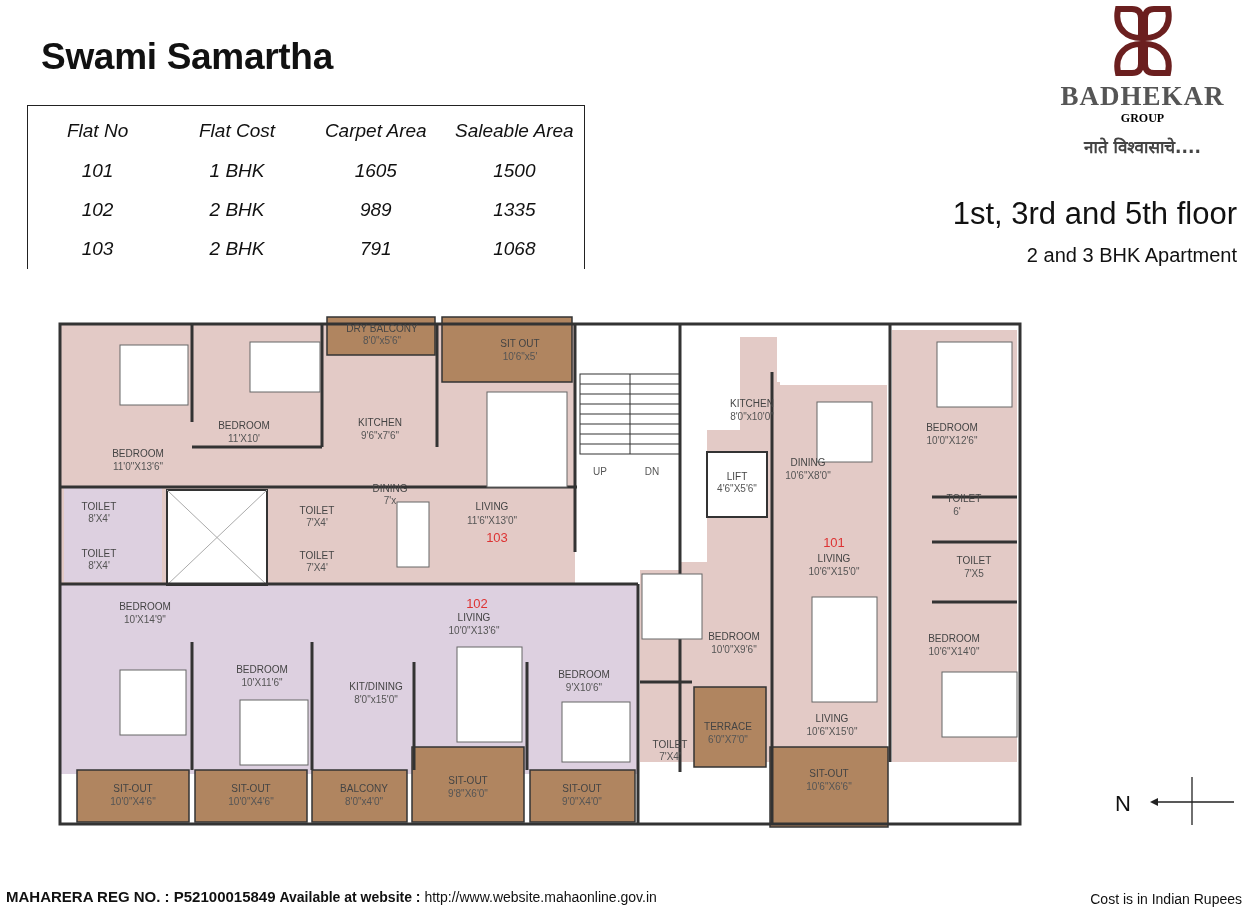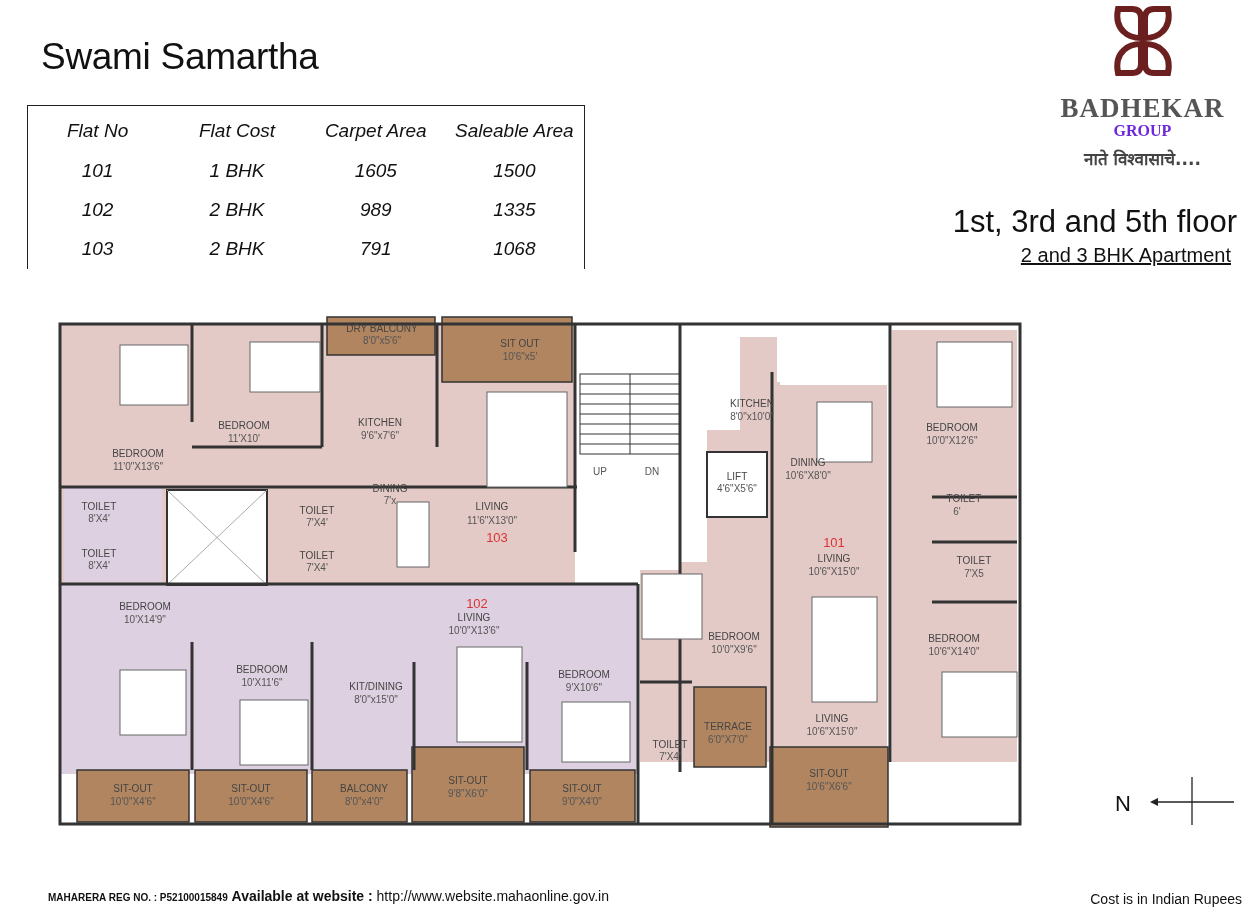"Swami Samartha" .title { font-weight: normal -> bold }
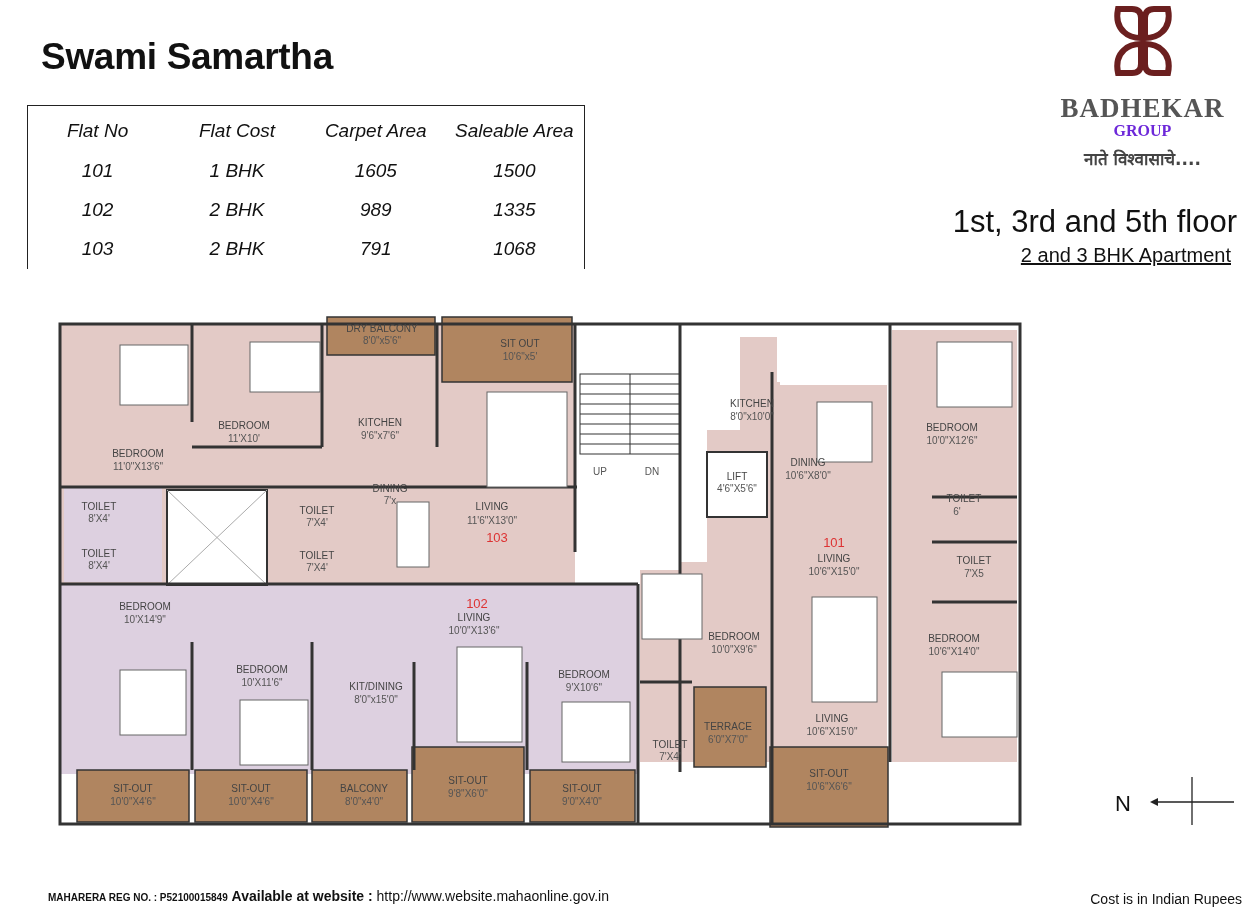"BADHEKAR" .brand { margin-top: 16px -> 4px }
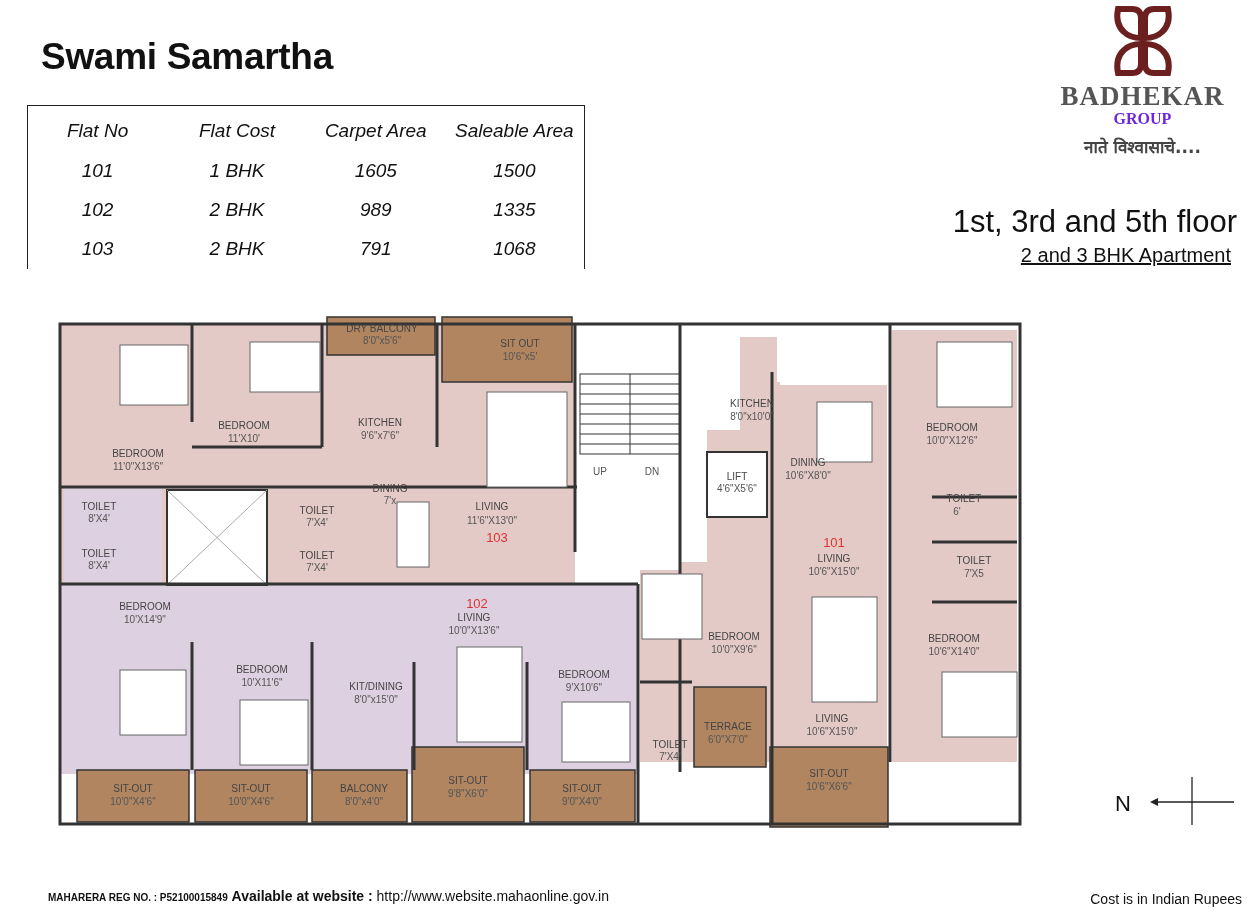"GROUP" .group { color: #6d28d9 -> #000000; font-size: 16px -> 12px }
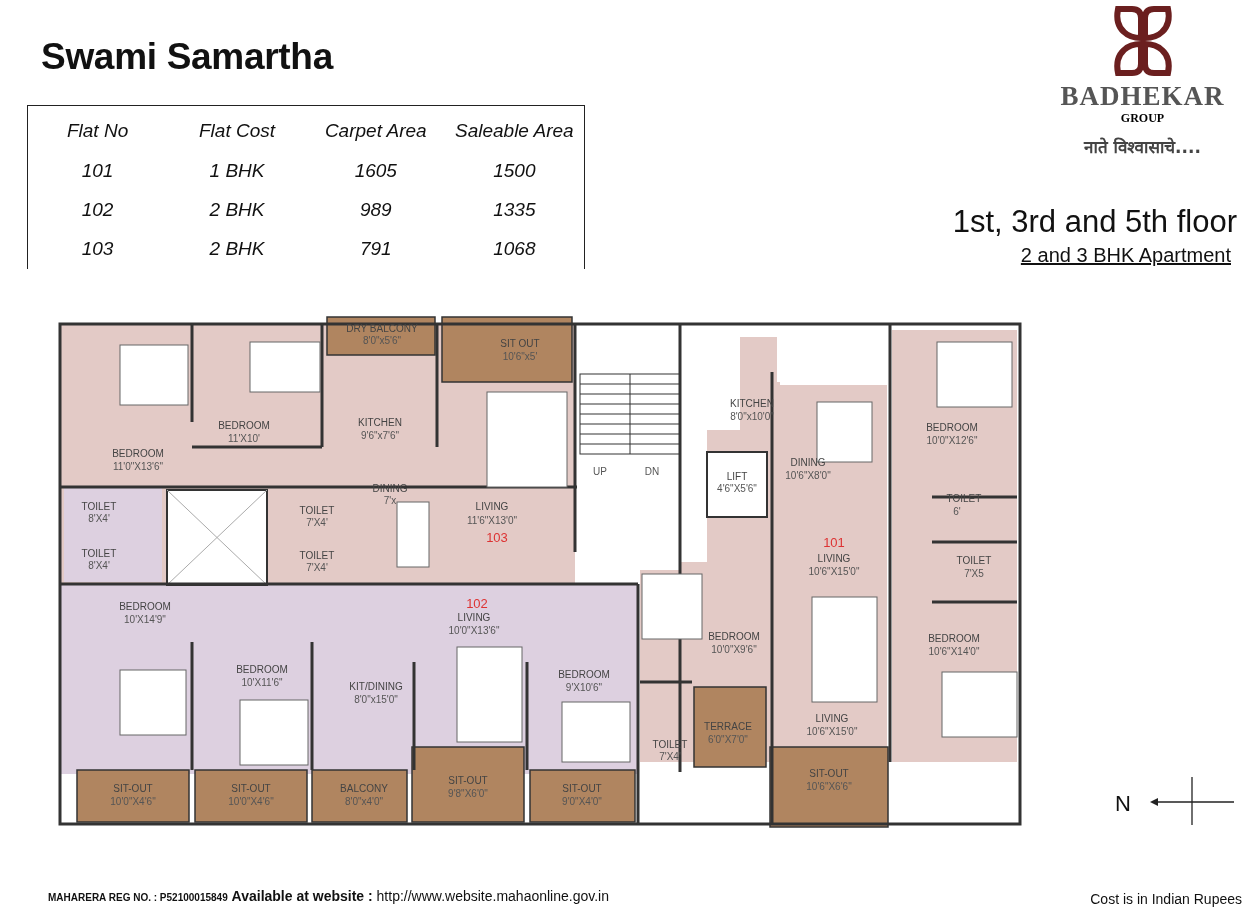"1st, 3rd and 5th floor" .floor { top: 204px -> 196px }
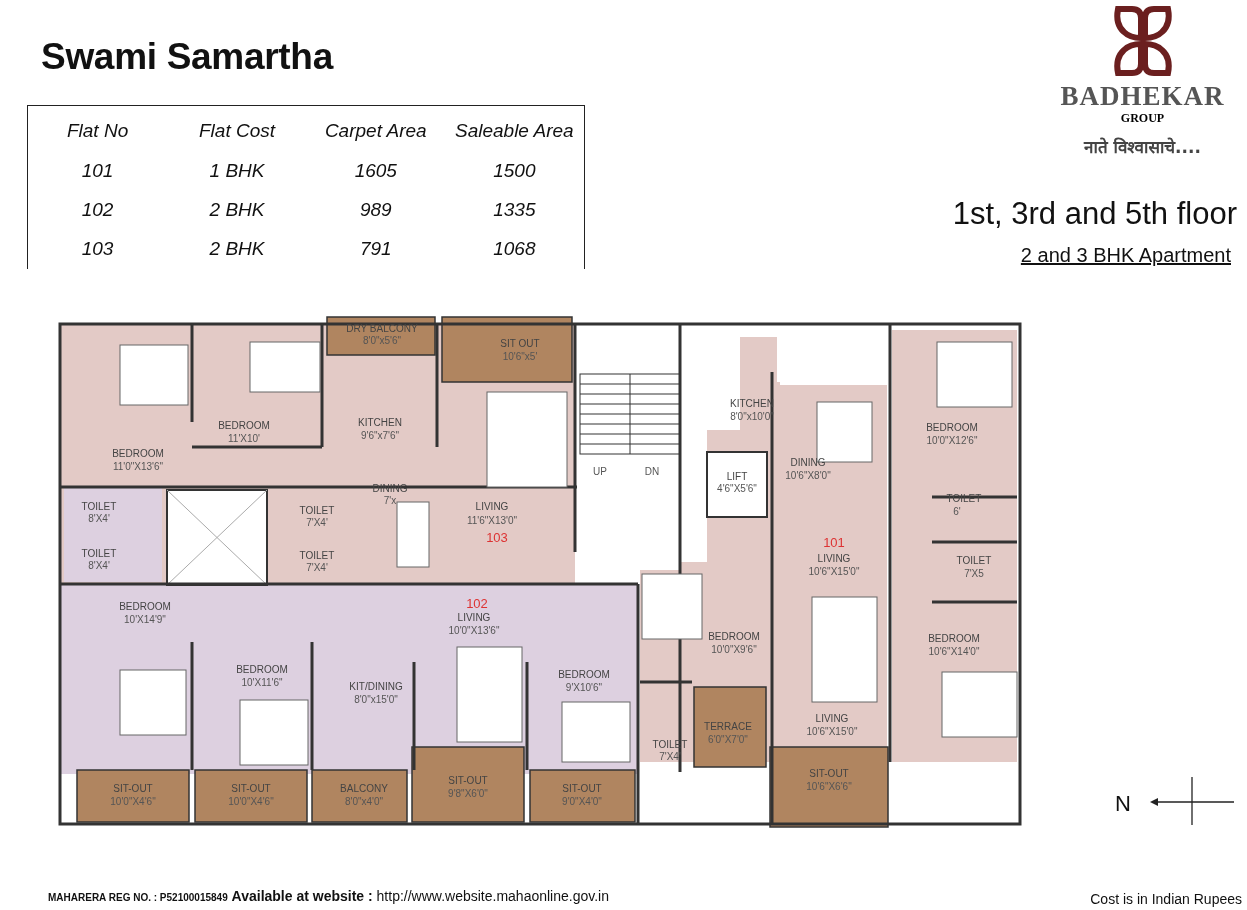"2 and 3 BHK Apartment" .apt { right: 16px -> 10px; text-decoration: underline -> none }
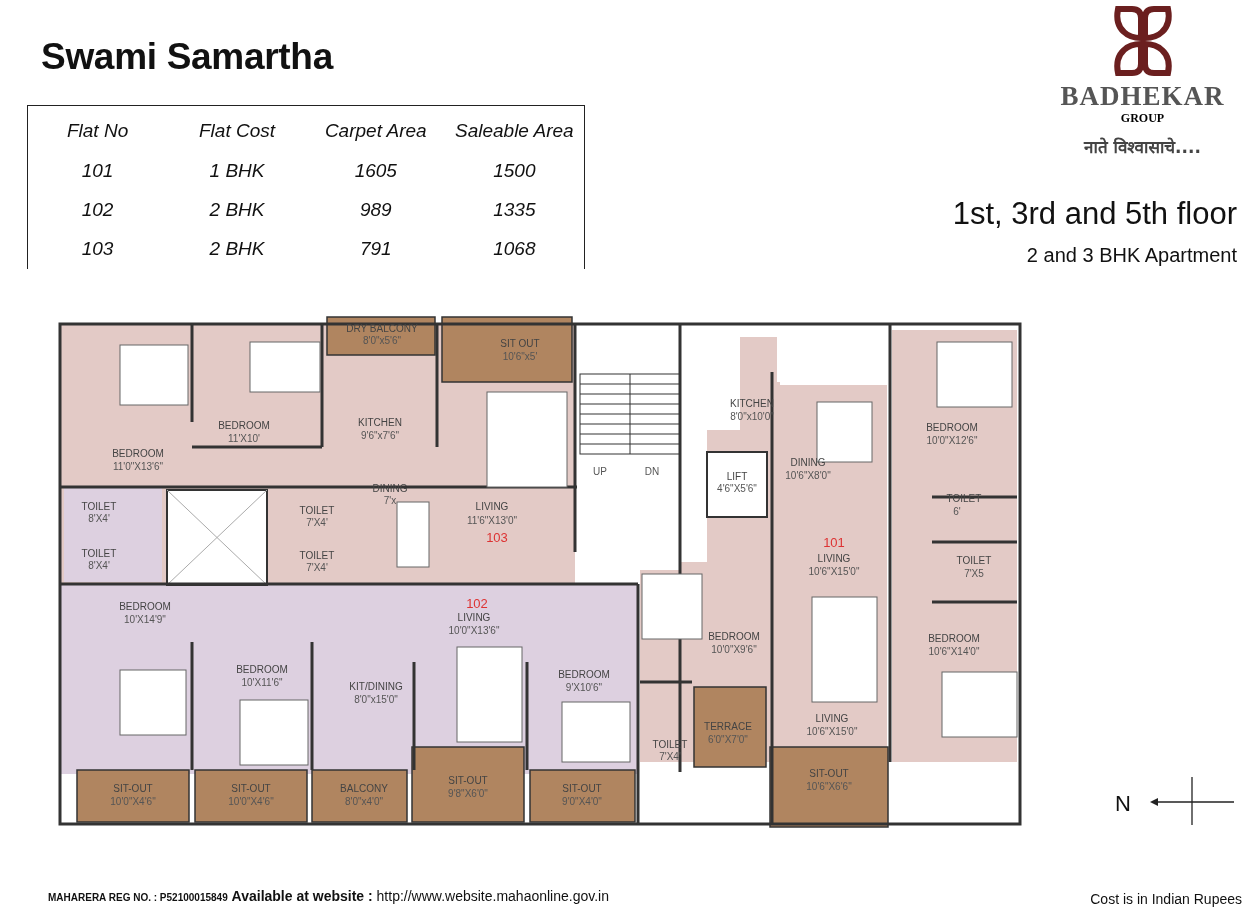"MAHARERA REG NO. : P52100015849" .footer .reg { font-size: 10px -> 15px; margin-left: 42px -> none }
